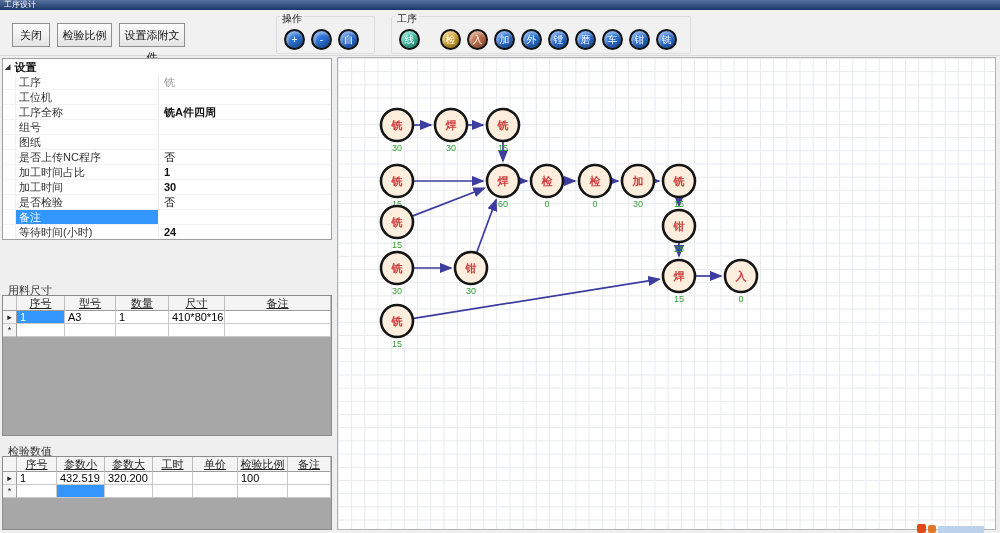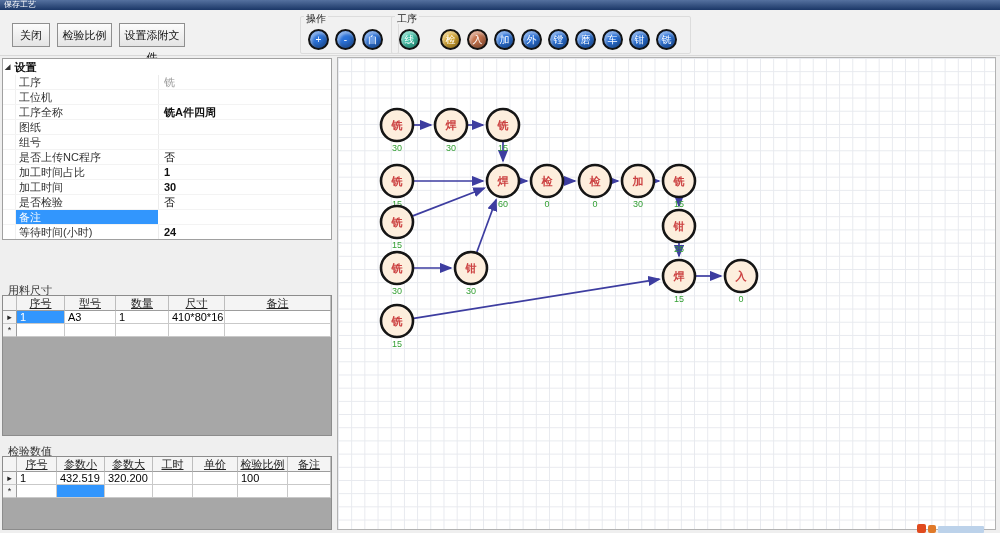"保存工艺" span { text: 保存工艺 -> 工序设计 }
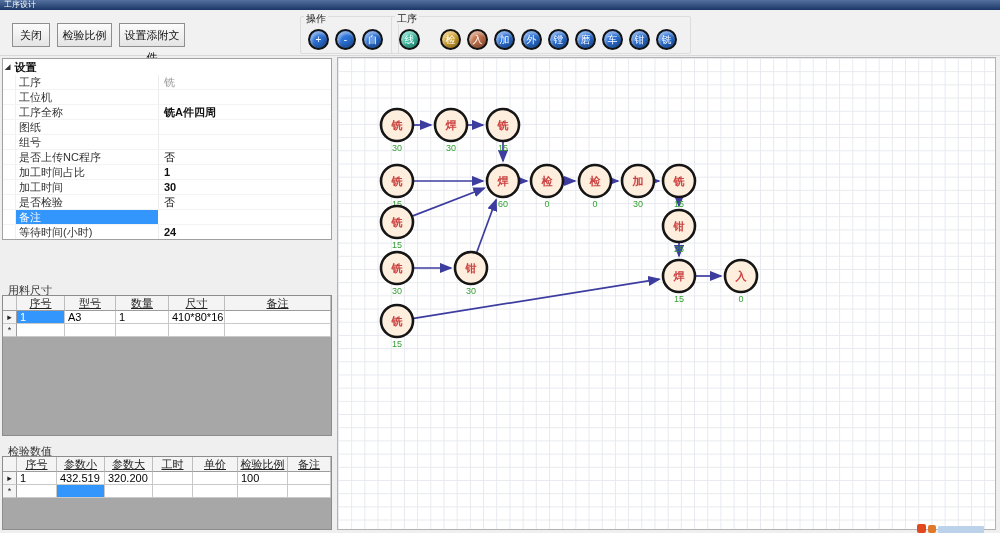"操作" #grp-op { left: 300px -> 276px }
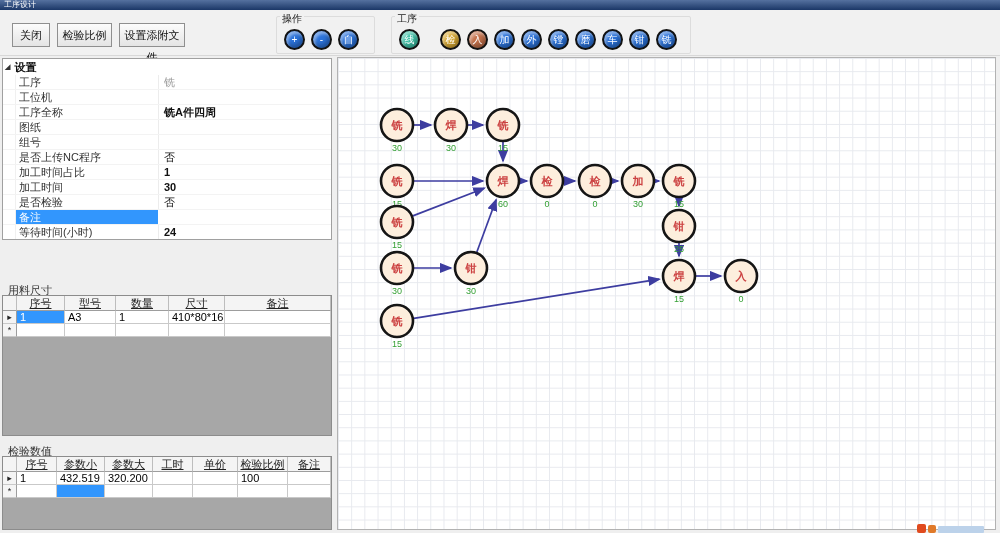"图纸" div.pg-row { order: before "组号" -> after "组号" }
